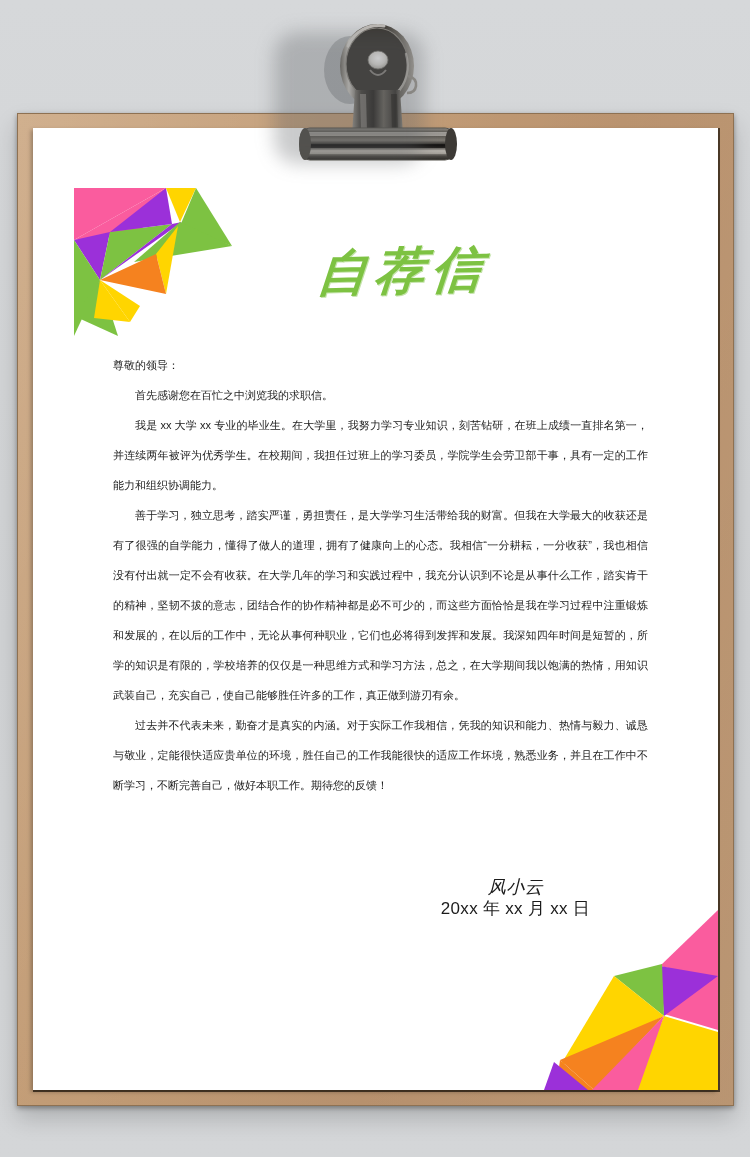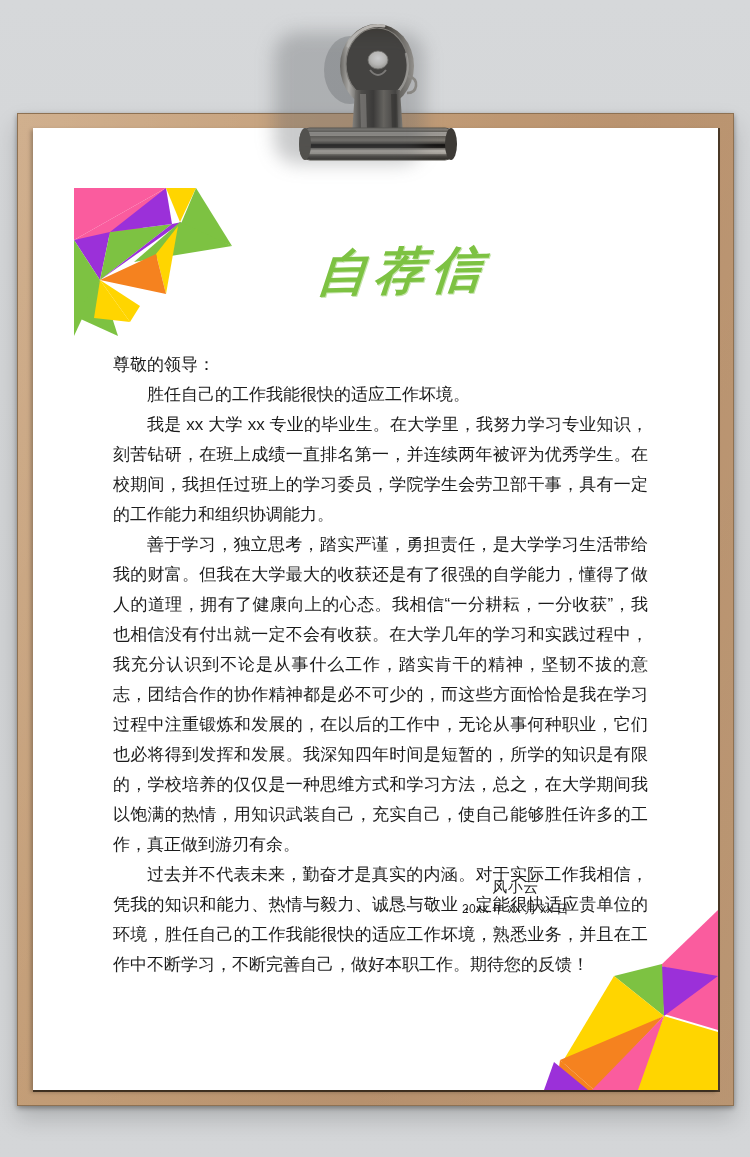"尊敬的领导：" .letter-body { font-size: 17px -> 11px }
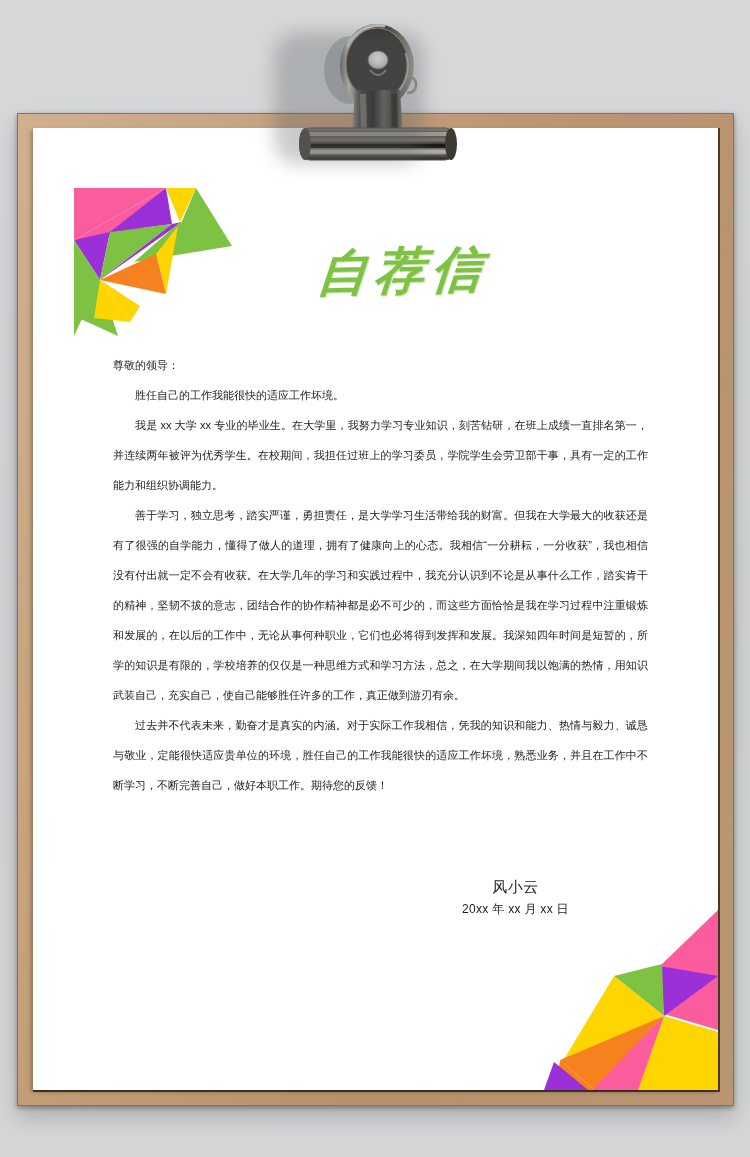"胜任自己的工作我能很快的适应工作坏境。" p.p-indent { text: 胜任自己的工作我能很快的适应工作坏境 -> 首先感谢您在百忙之中浏览我的求职信 }
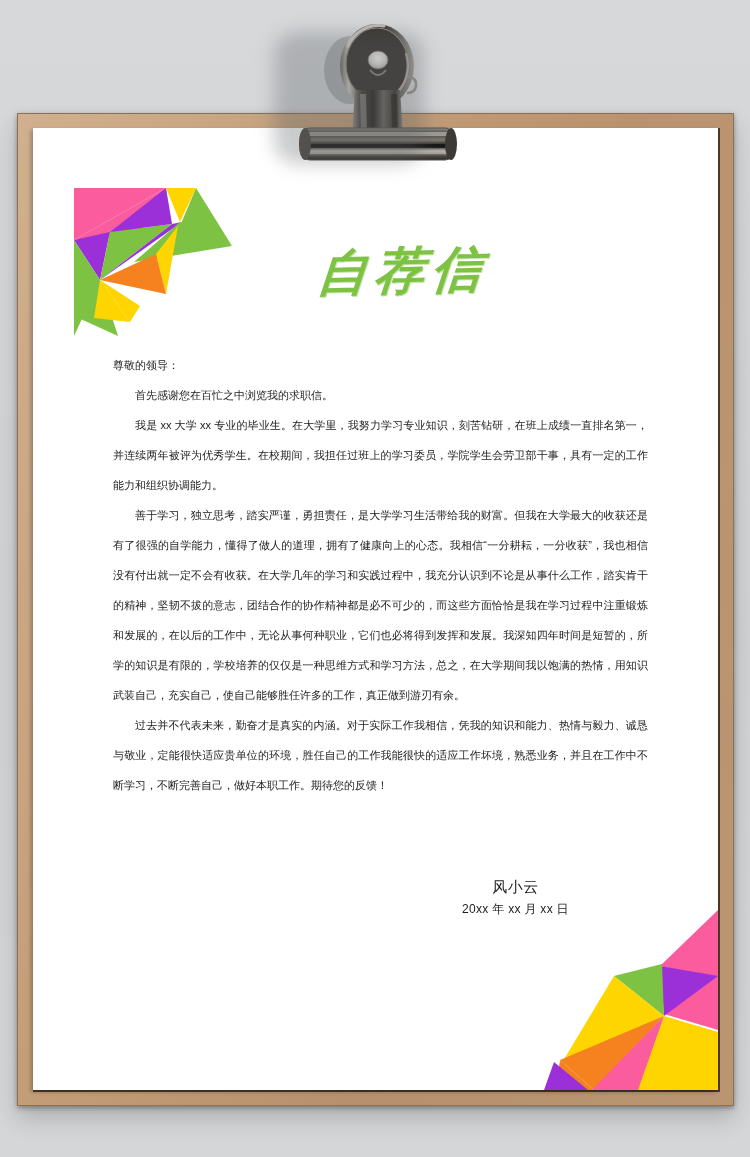"风小云" .sig-name { font-size: 15px -> 18px; font-style: none -> italic }
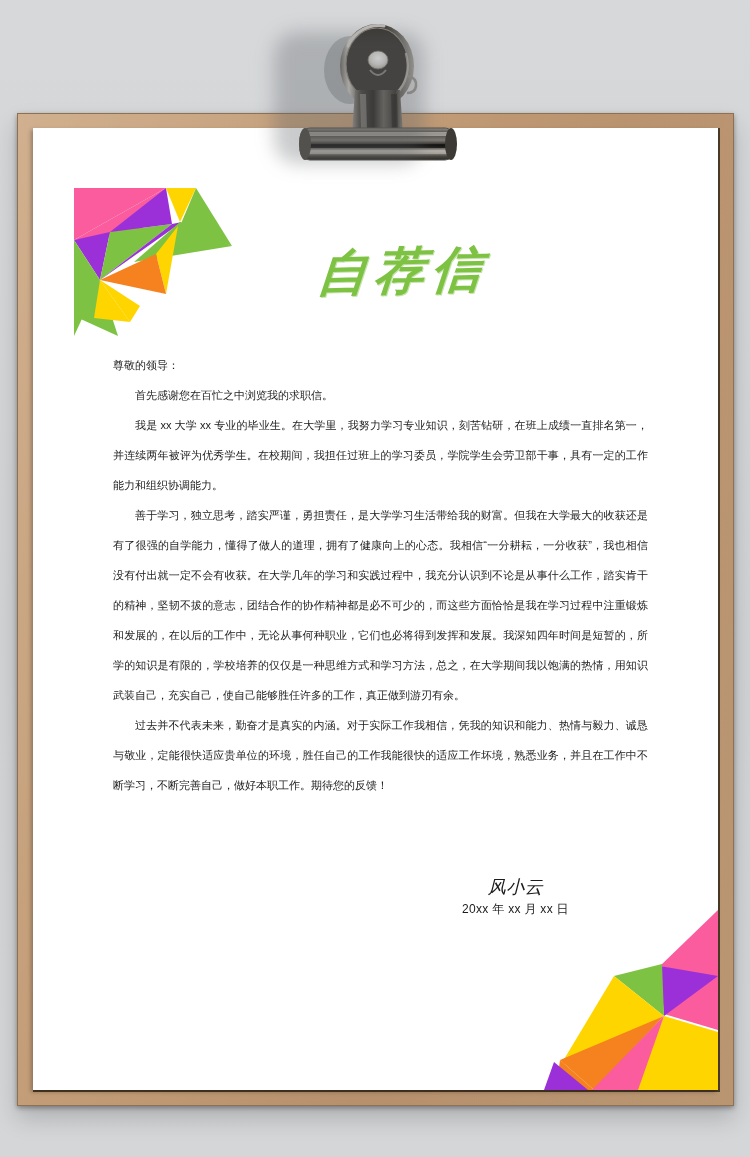"20xx 年 xx 月 xx" .sig-date { font-size: 12px -> 17px }
